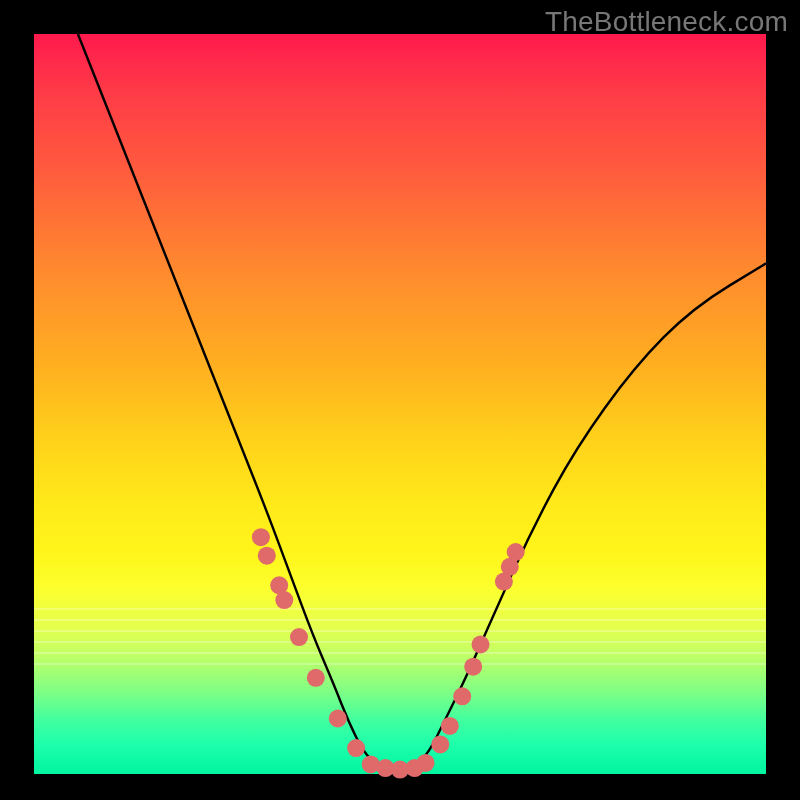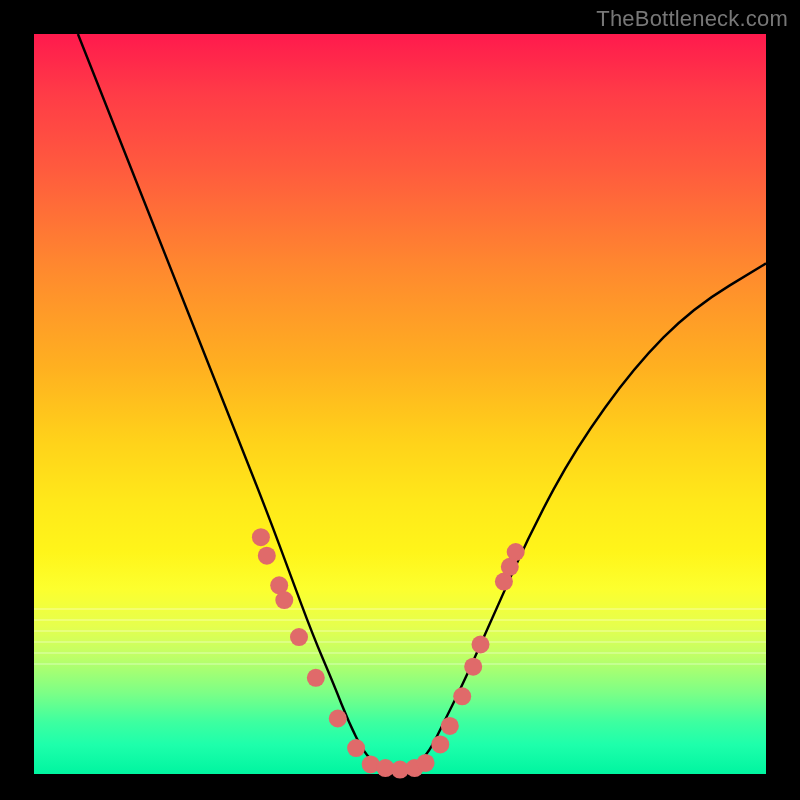"TheBottleneck.com" .watermark { font-size: 22px -> 28px }
